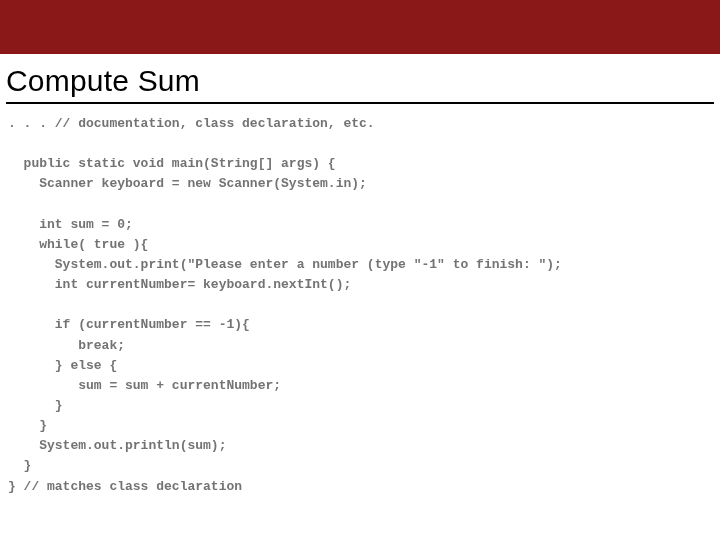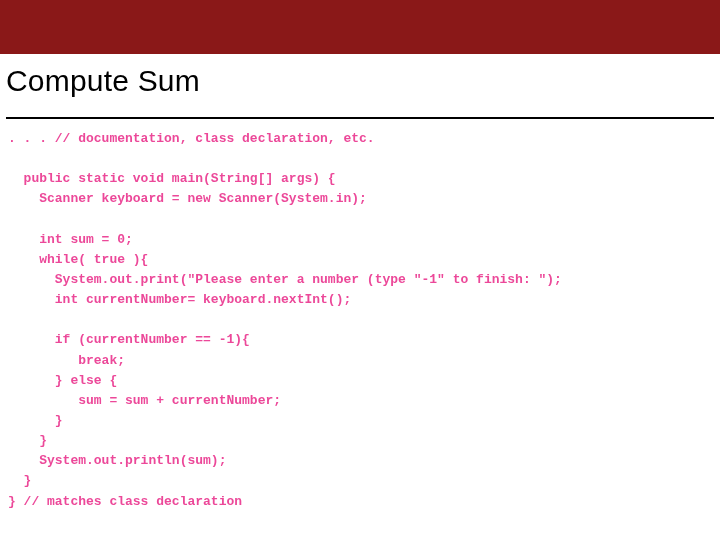"Compute Sum" .title { padding: 10px 0 19px 6px -> 10px 0 4px 6px }
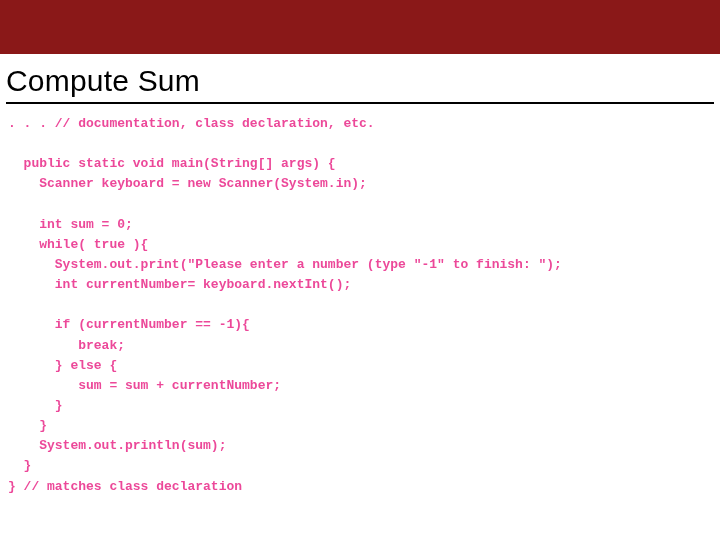". . . // documentation," .code { color: #ec4899 -> #737373 }
